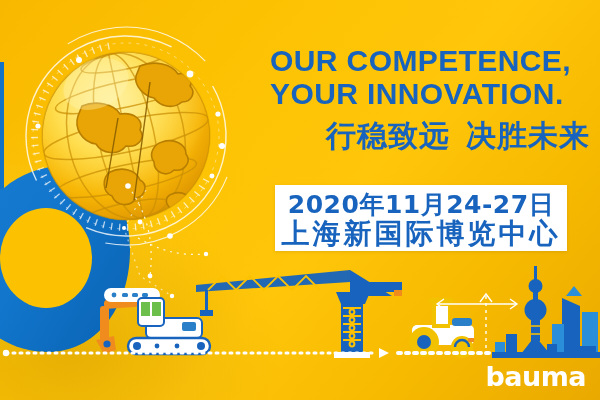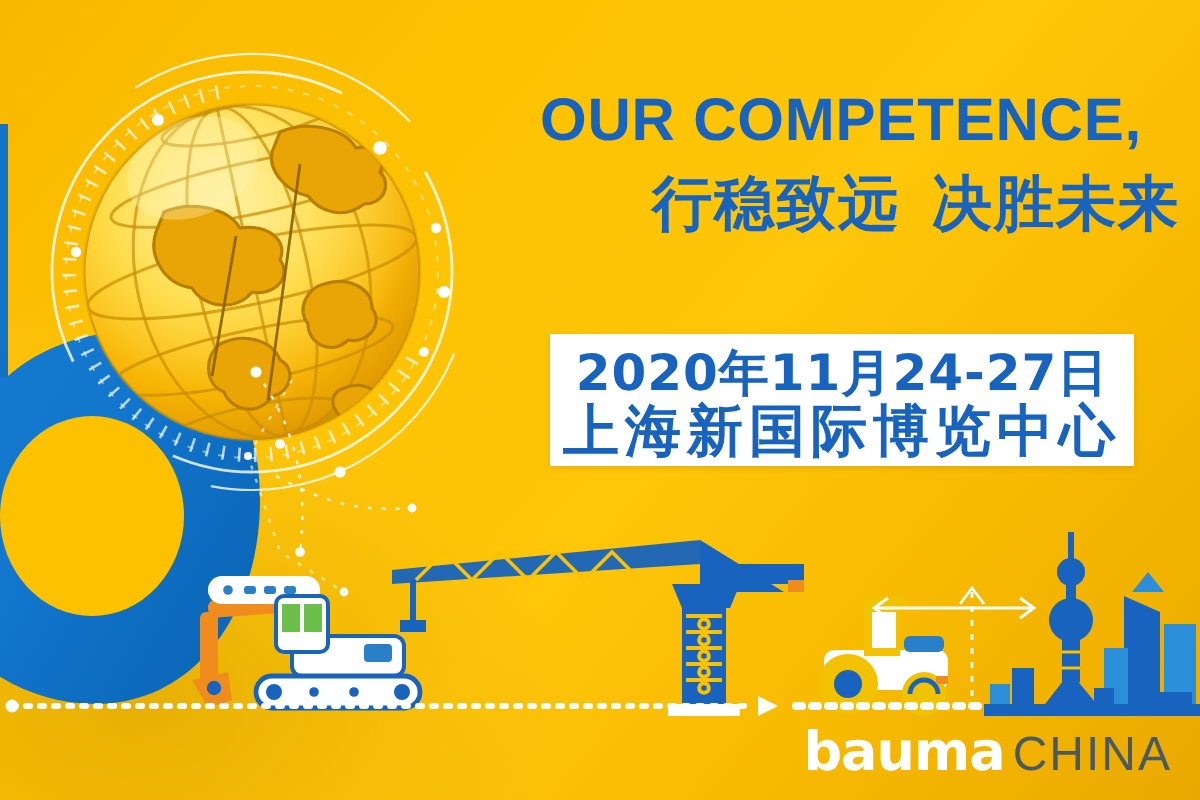"YOUR INNOVATION." div.hl-line { html: none -> <div>YOUR INNOVATION.</div> }
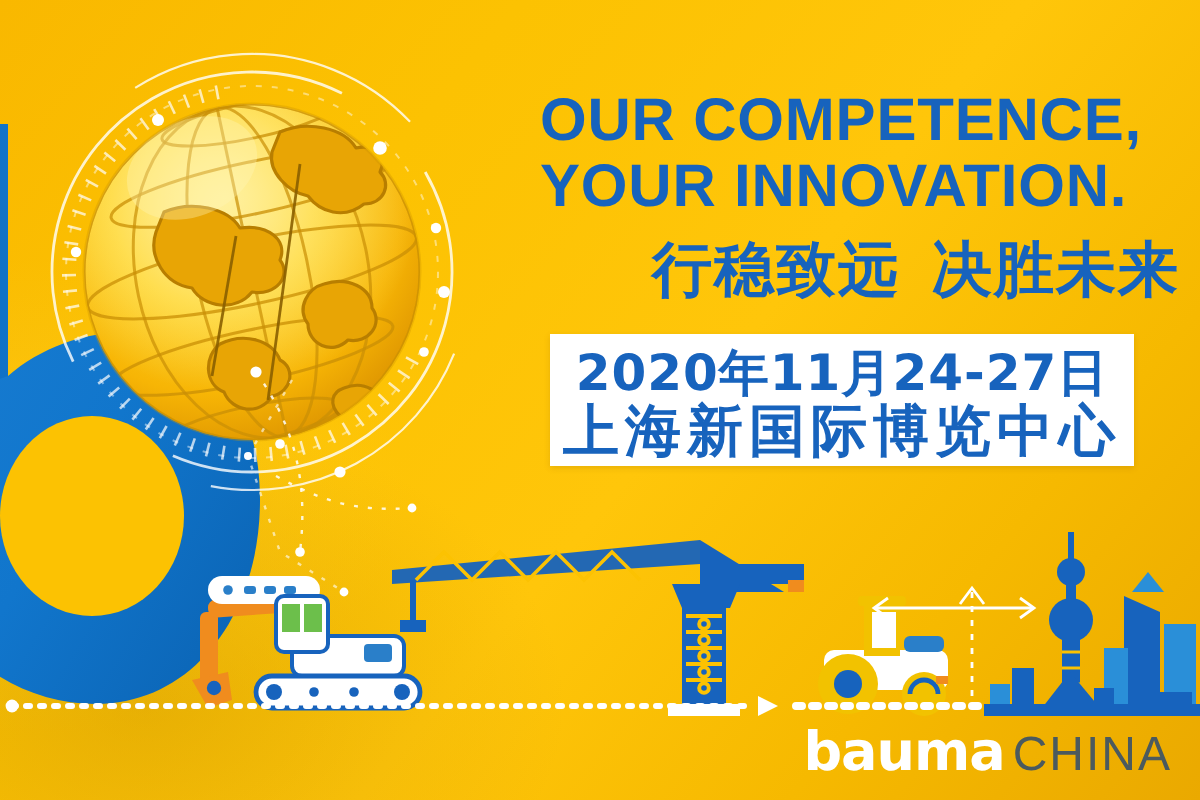"2020年11月24-27日" .plate { top: 167px -> 185px }
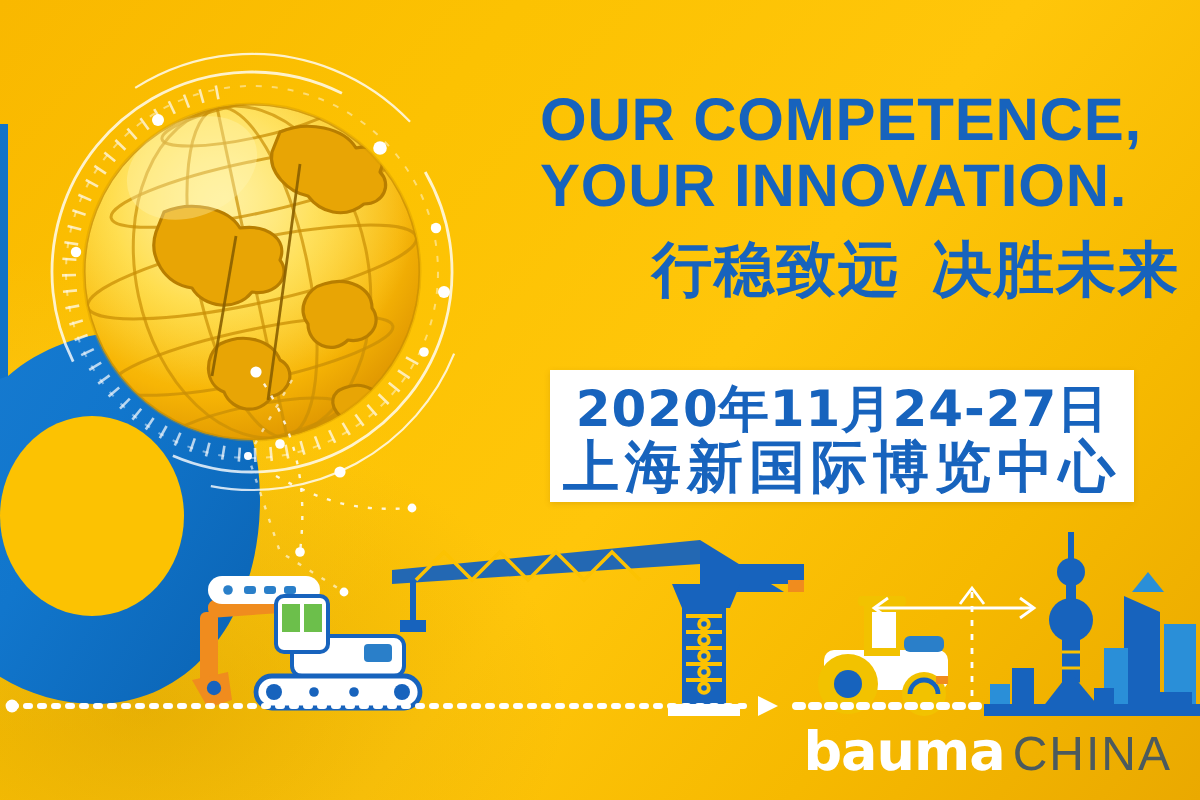"CHINA" span.logo-china { html: <span>CHINA</span> -> none }
